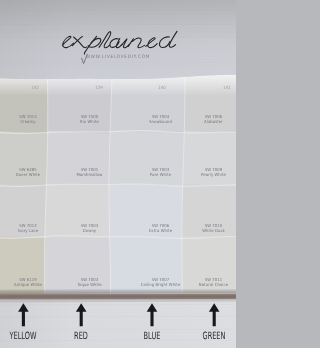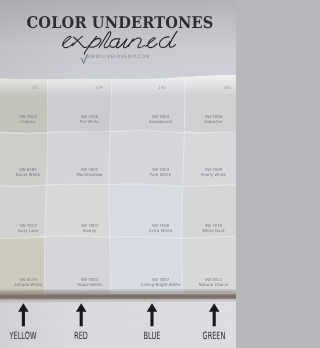"COLOR UNDERTONES" div.title { html: <div>COLOR UNDERTONES</div> -> none }
